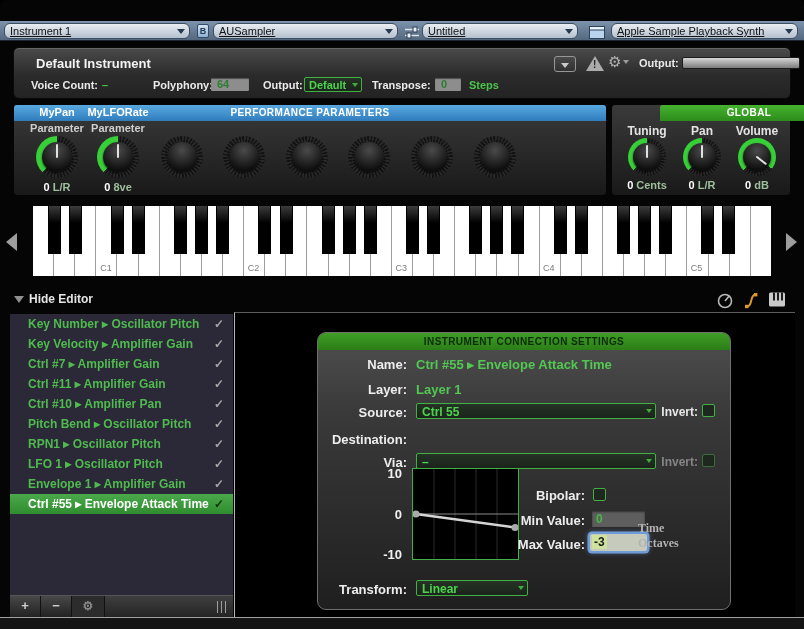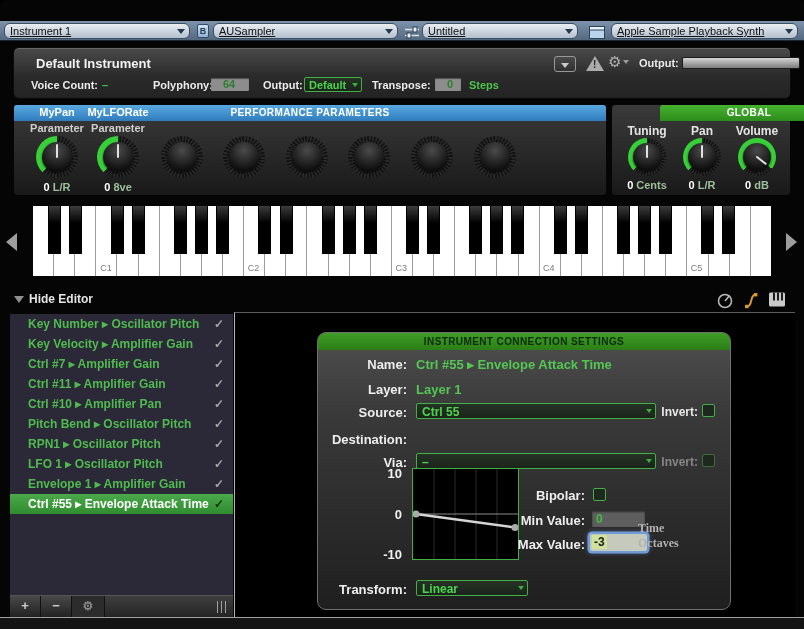"64" .hfield { padding: 0 0 0 12px -> 0 0 0 6px }
